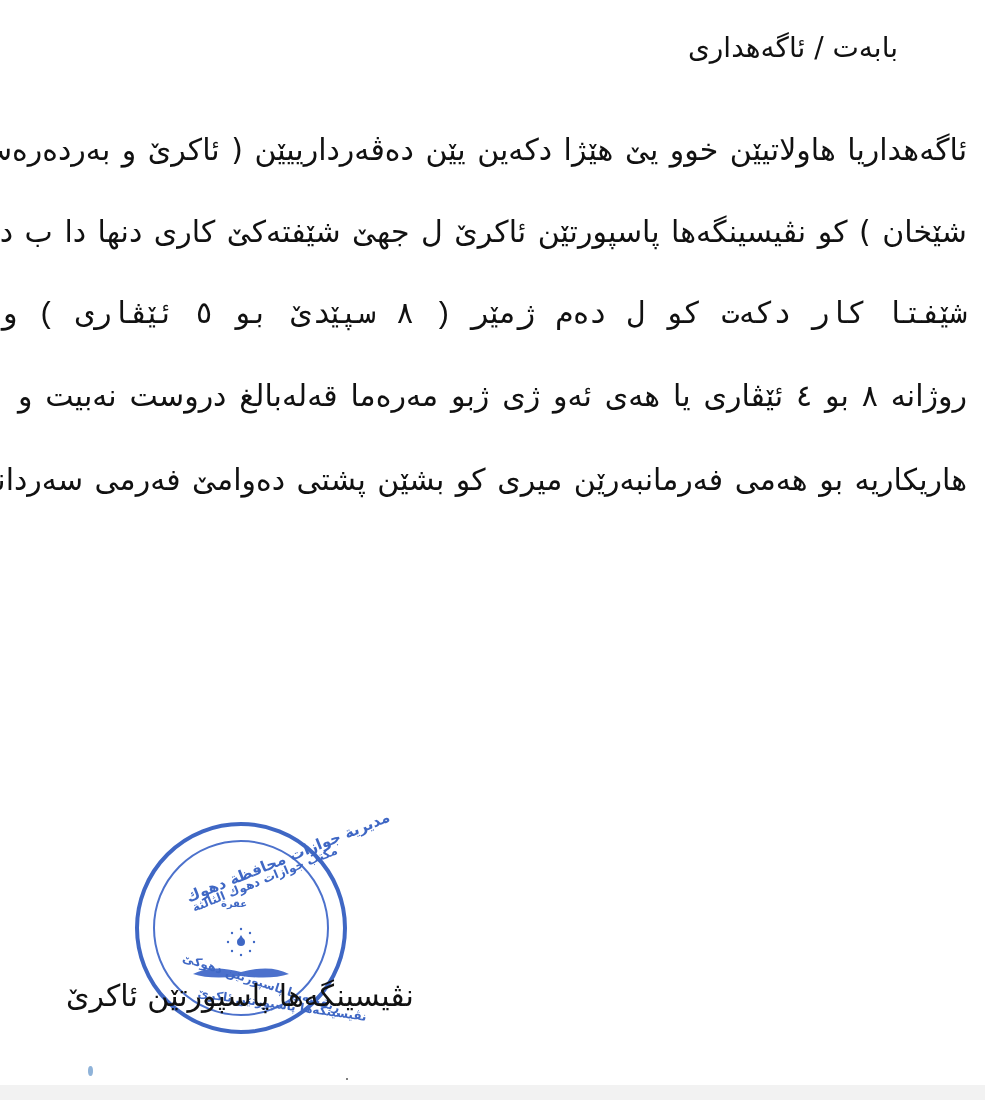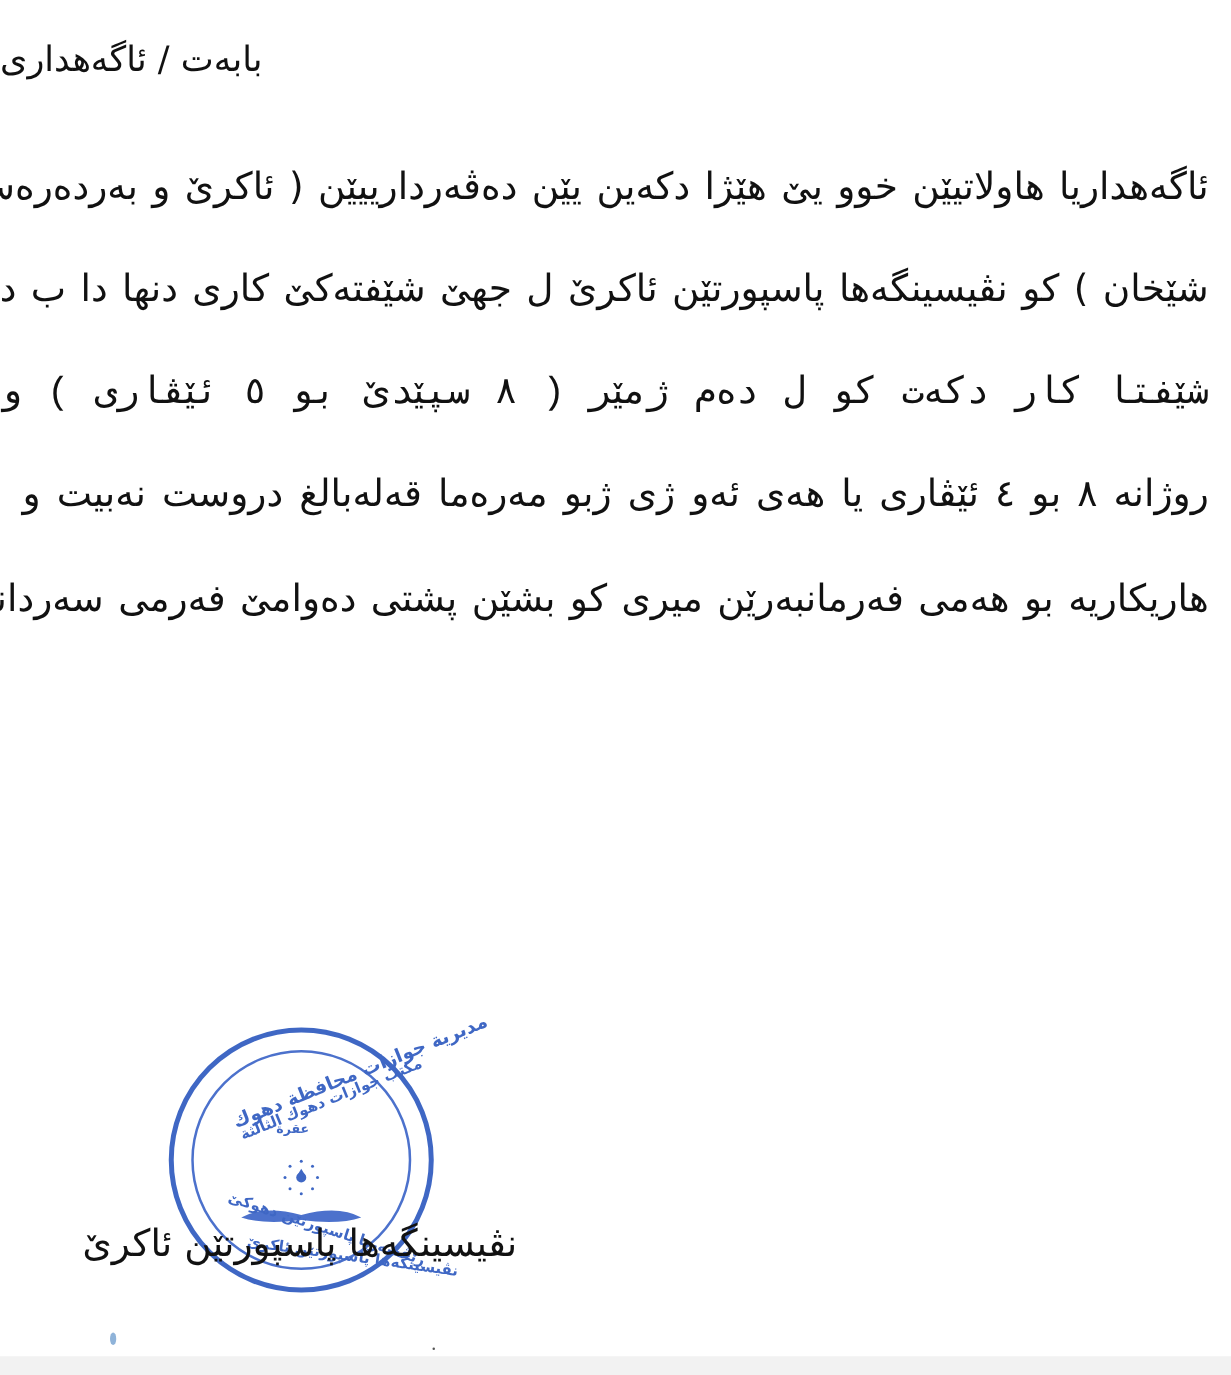"بابەت / ئاگەهداری" .subject { text-align: left -> right }
